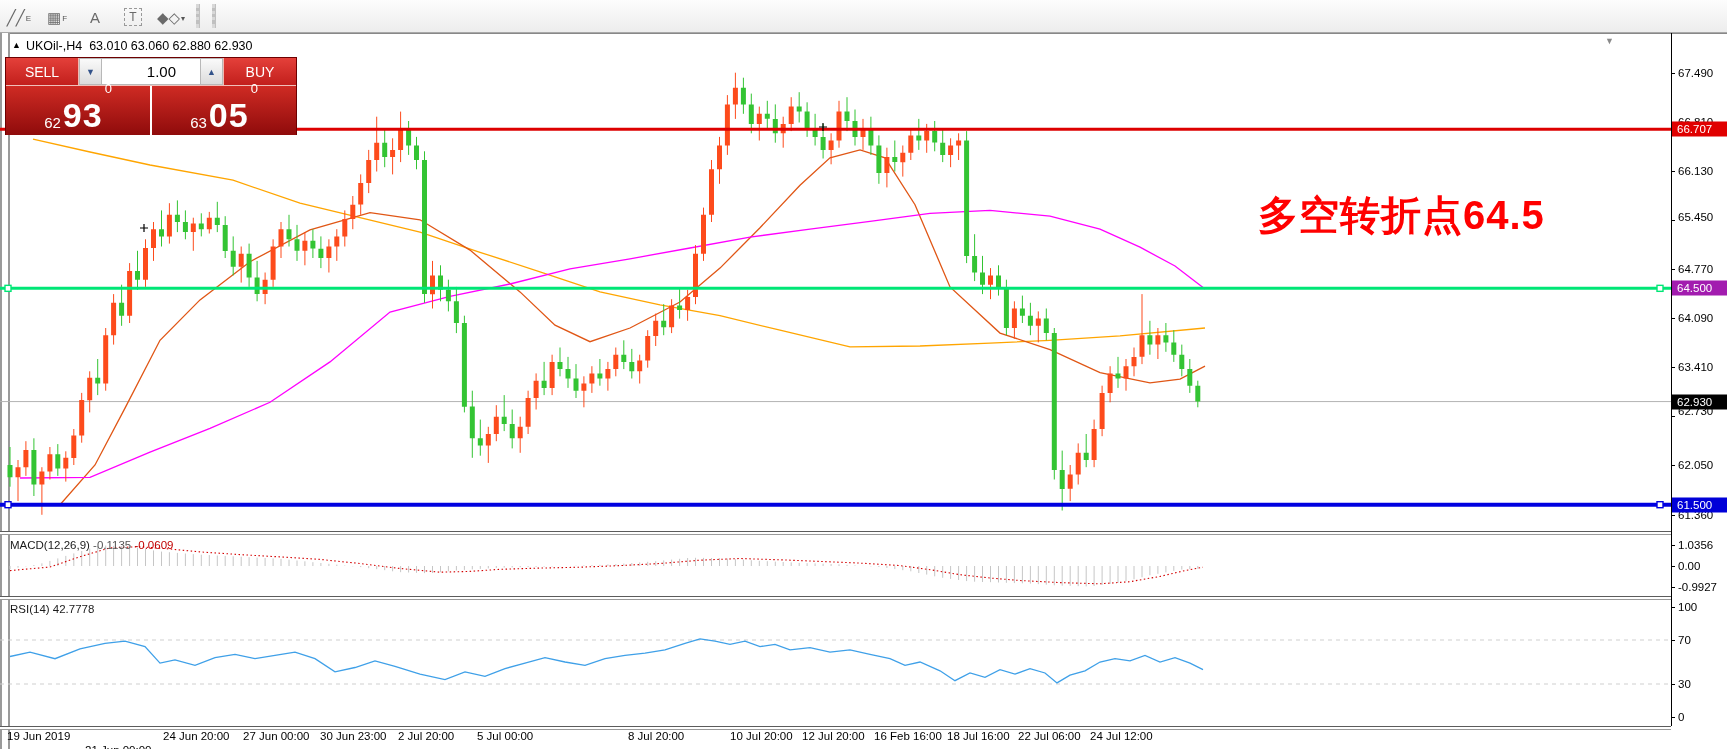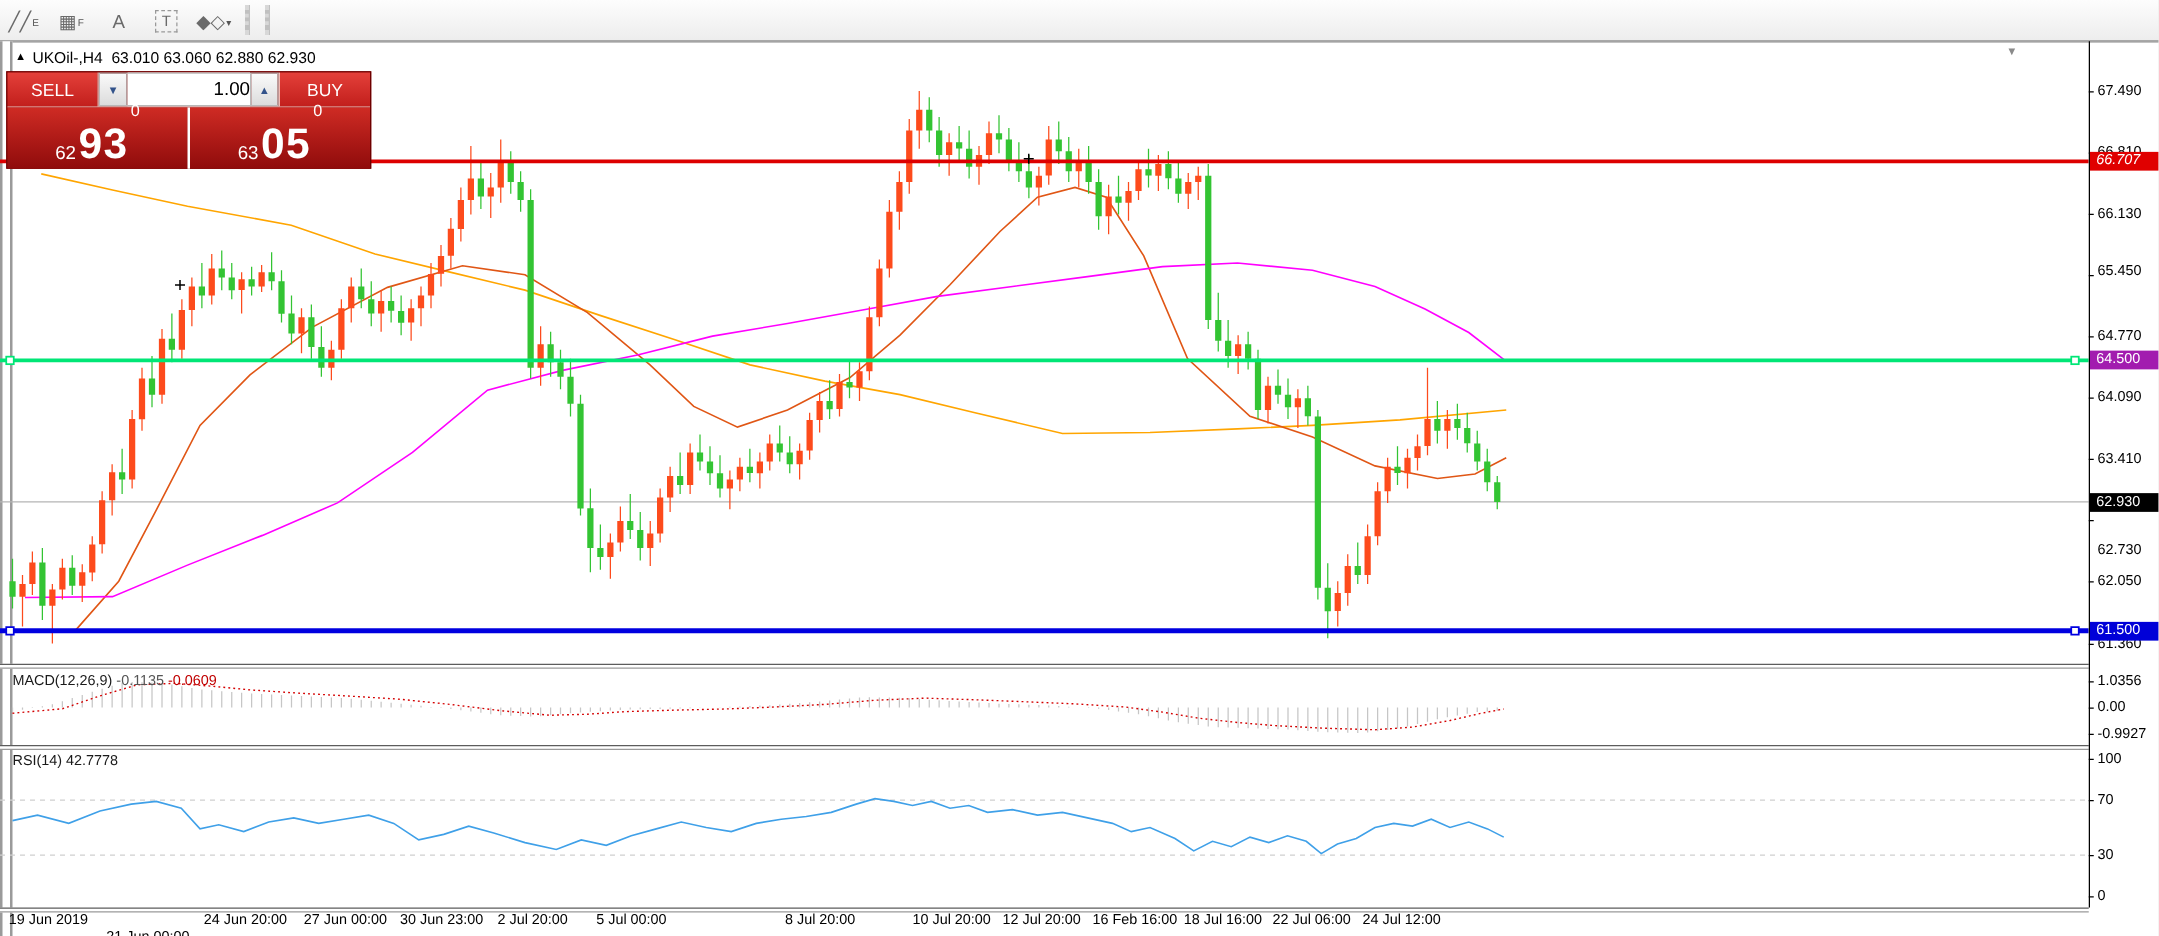"1.00" .tp-vol { padding-right: 0 -> 24px }
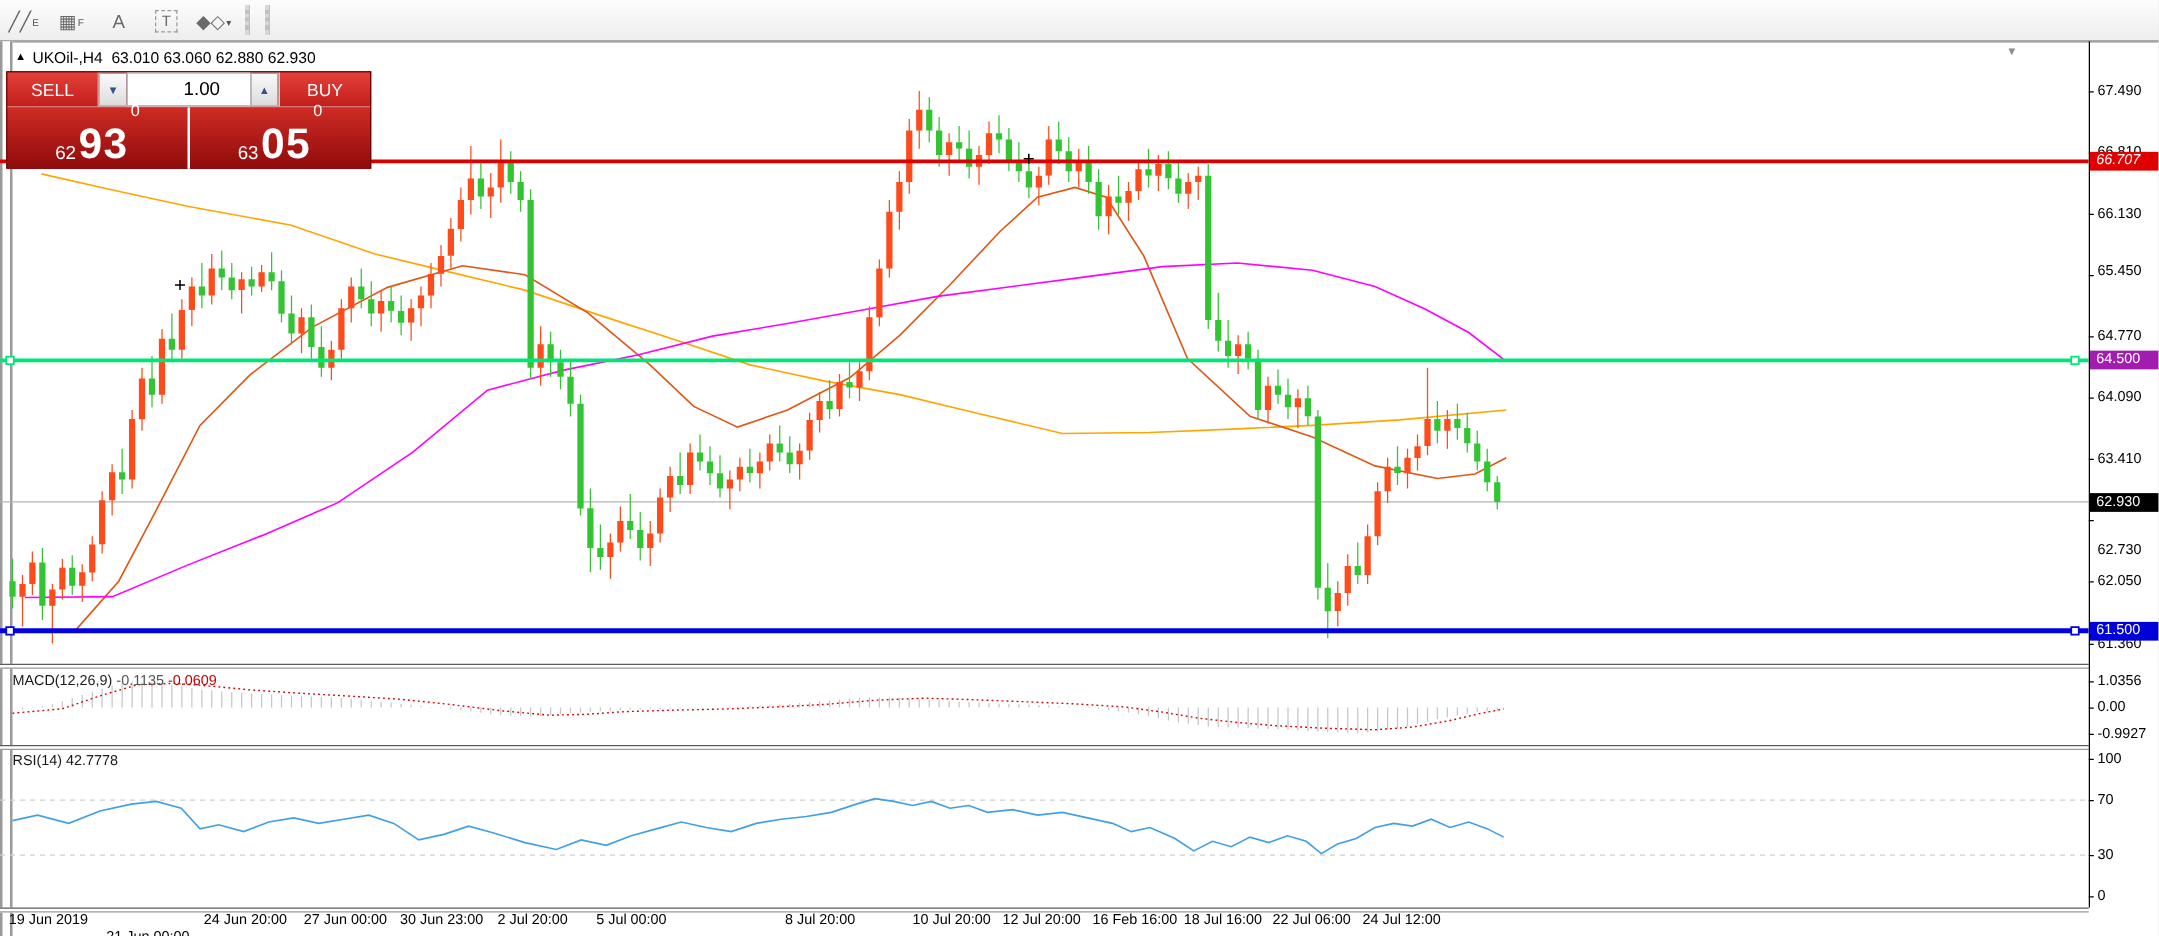"66.707" div.price-badge { font-style: italic -> none }
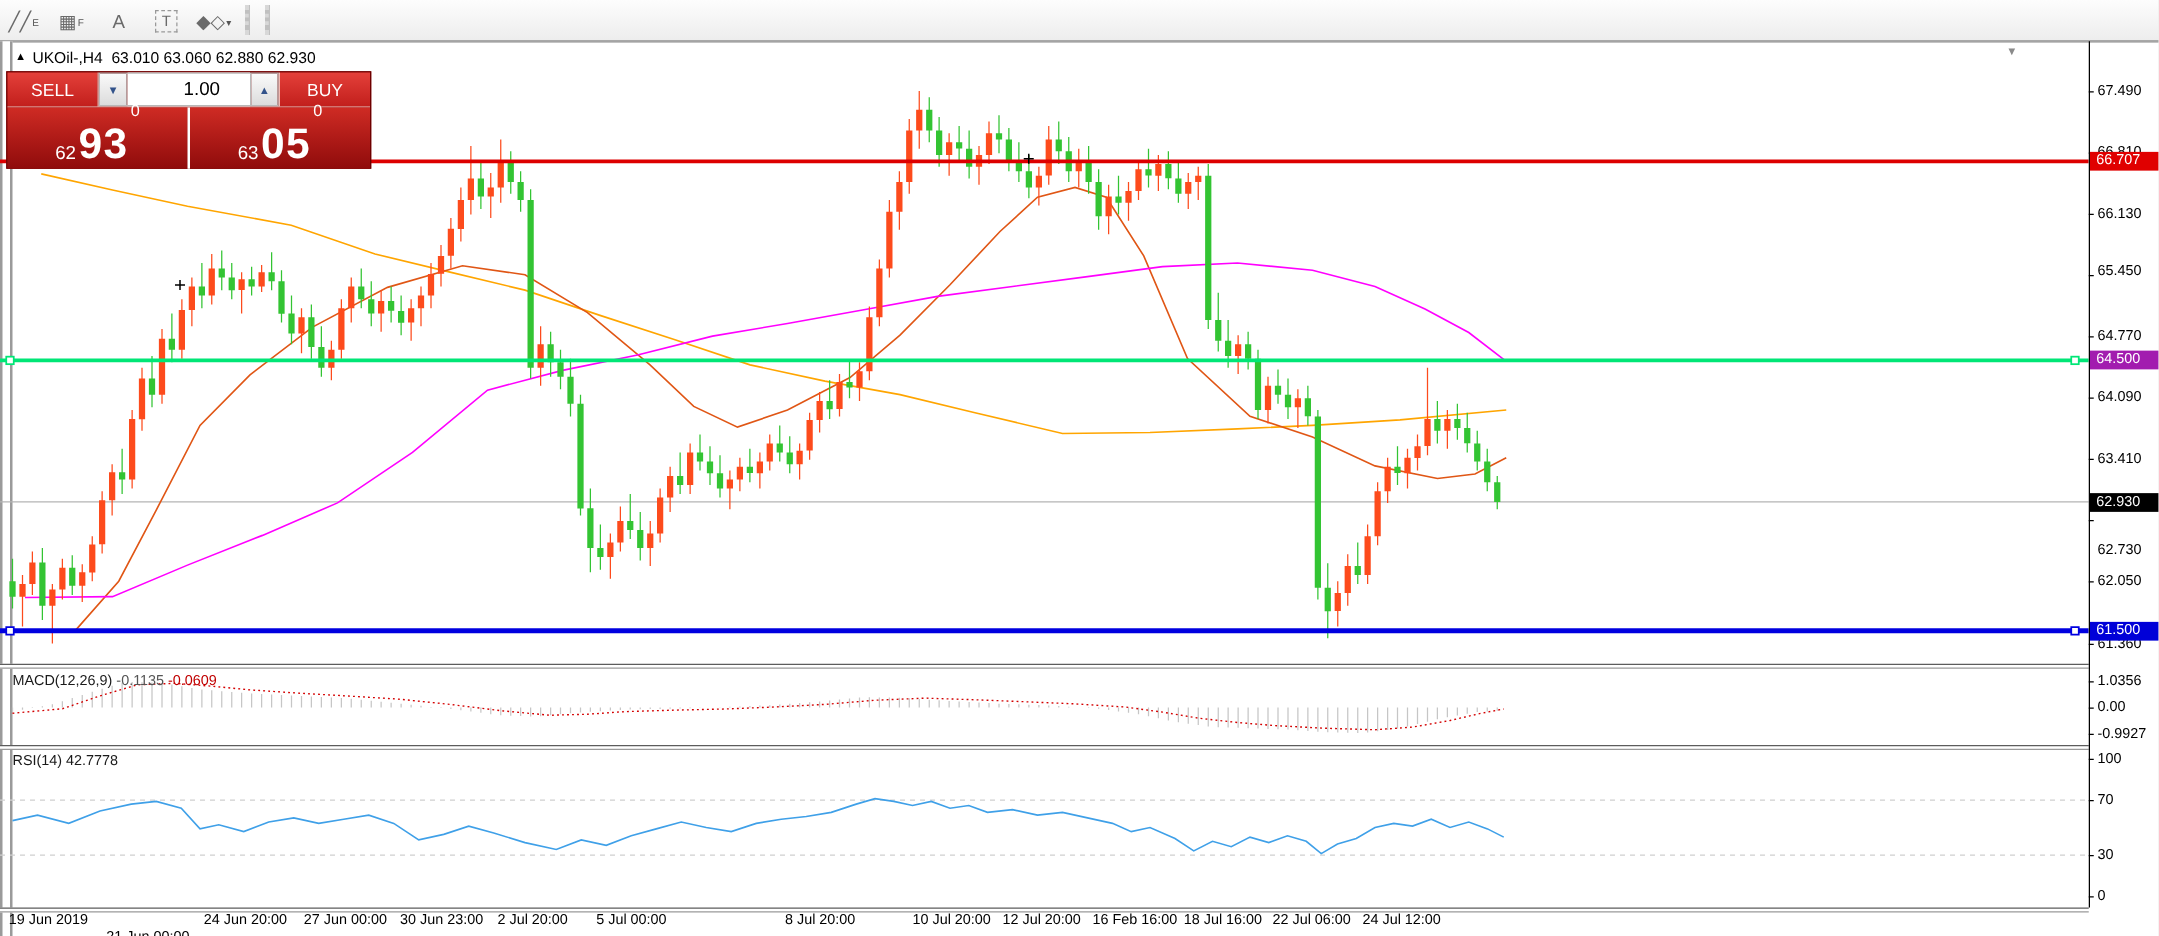"多空转折点64.5" div.annotation { html: none -> <div>多空转折点64.5</div> }
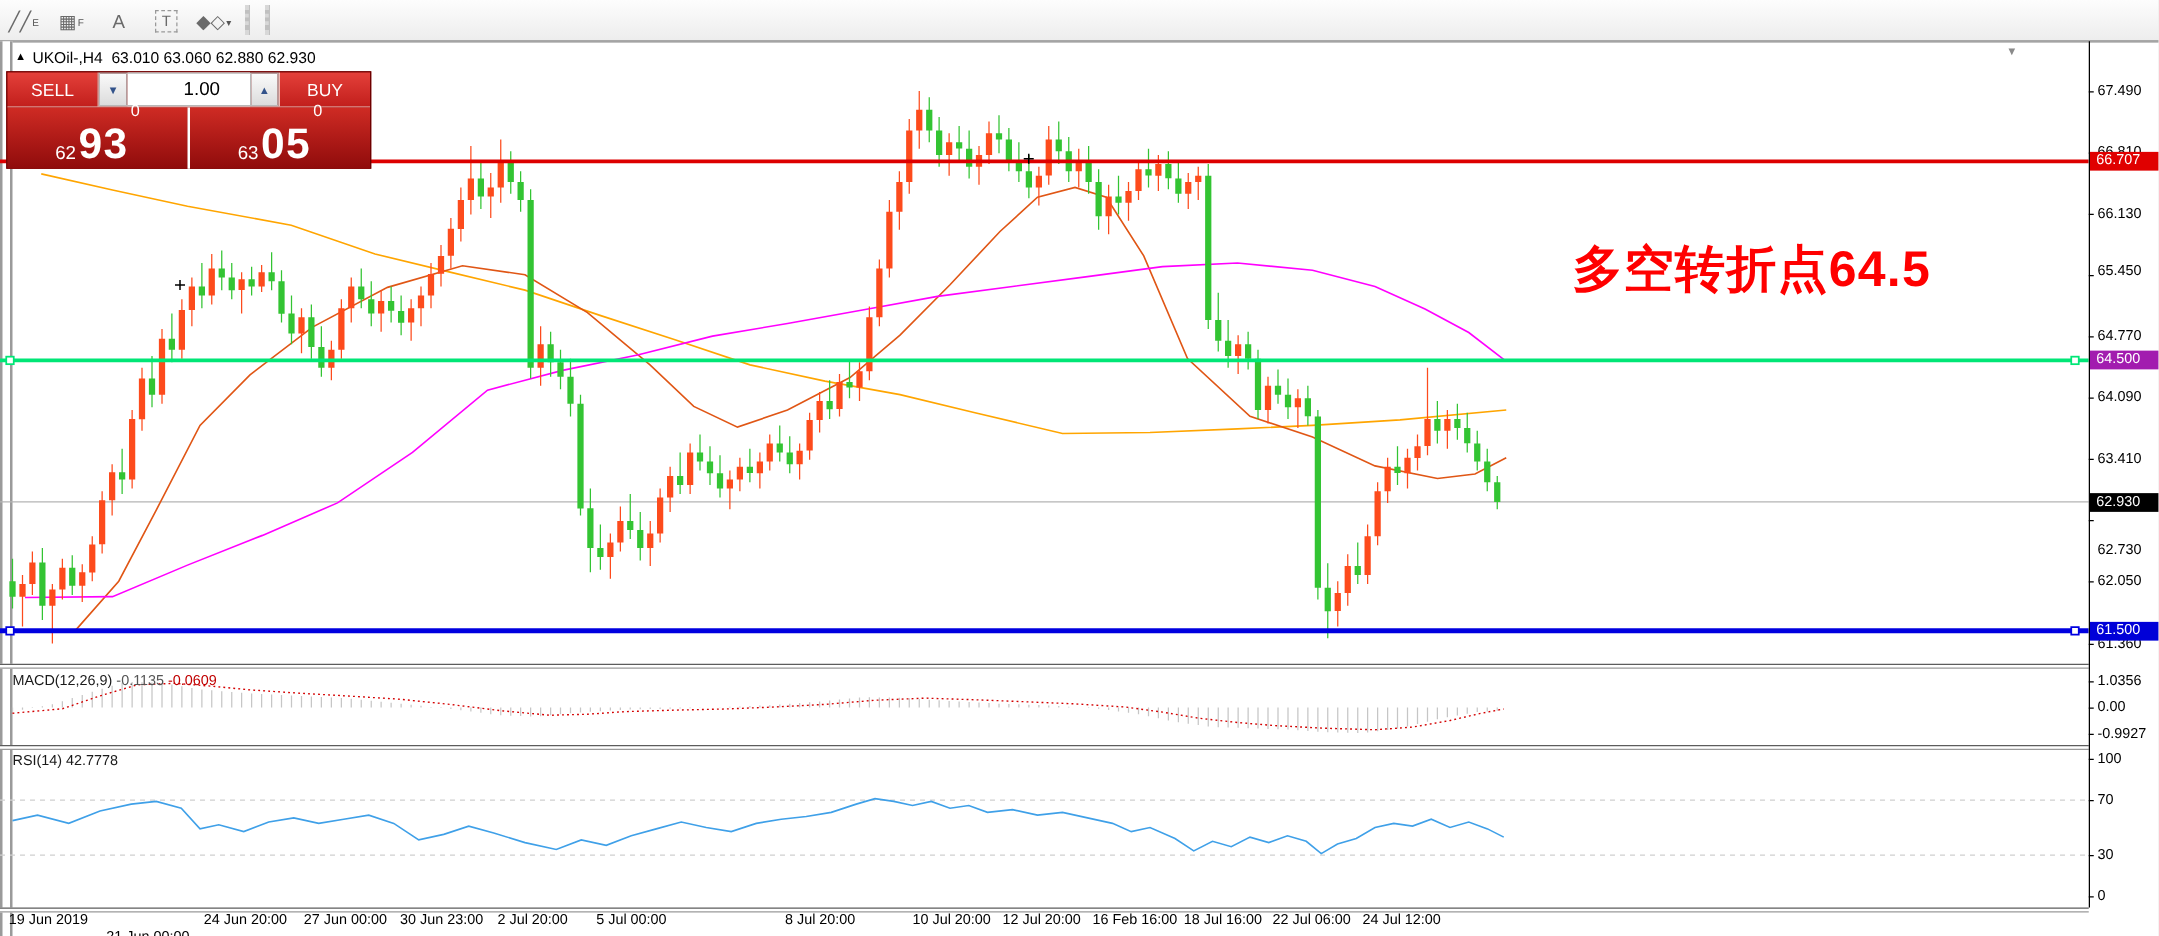"62.730" div.axis-label { top: 440px -> 411px }
